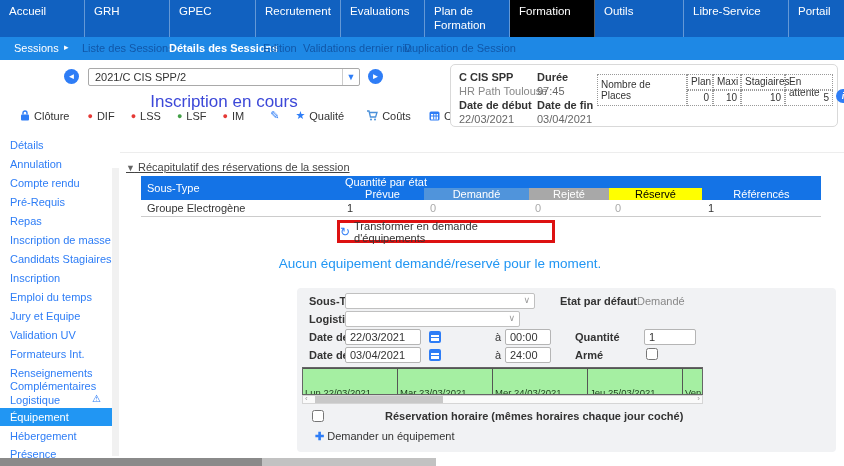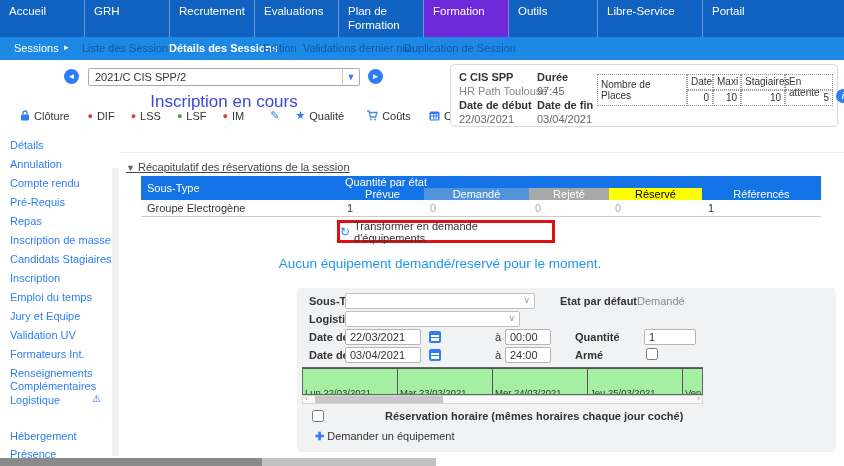"GPEC" div.tab { html: none -> <div>GPEC</div> }
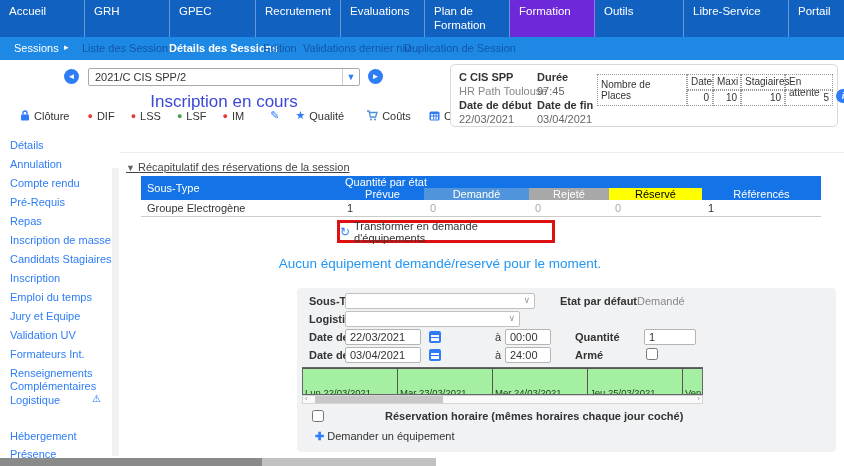"Formation" .tab.active { background: #6d28d9 -> #000000 }
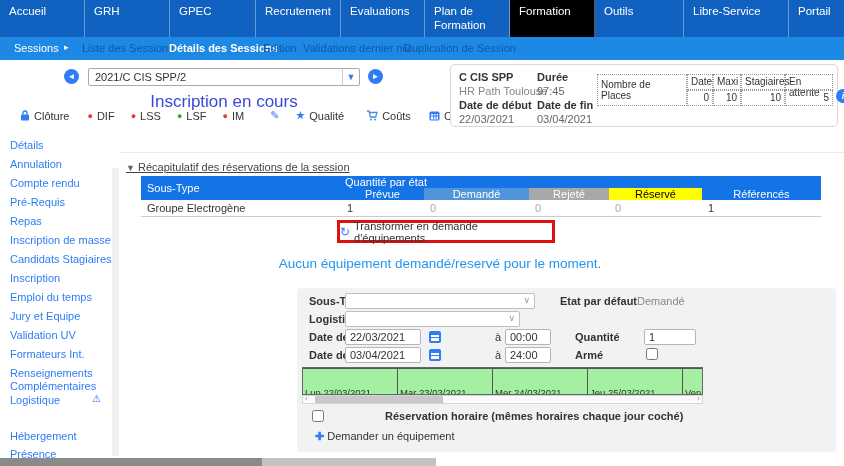"Date" div { text: Date -> Plan }
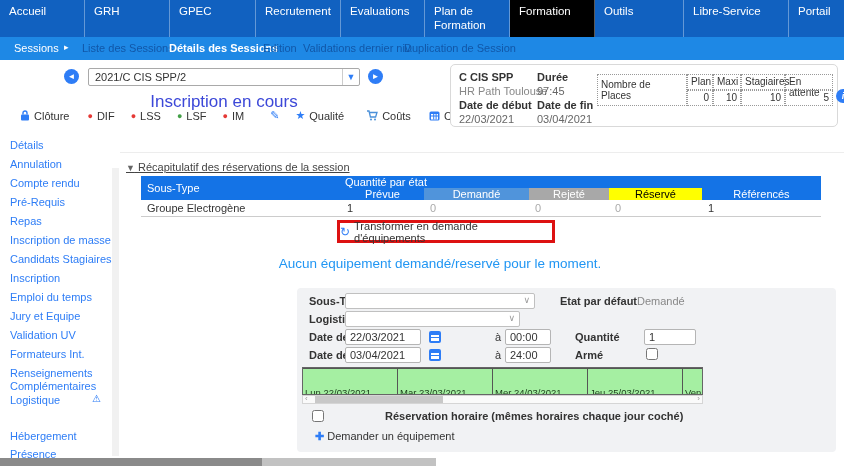"Équipement" div.side-sel { html: none -> <div>Équipement</div> }
